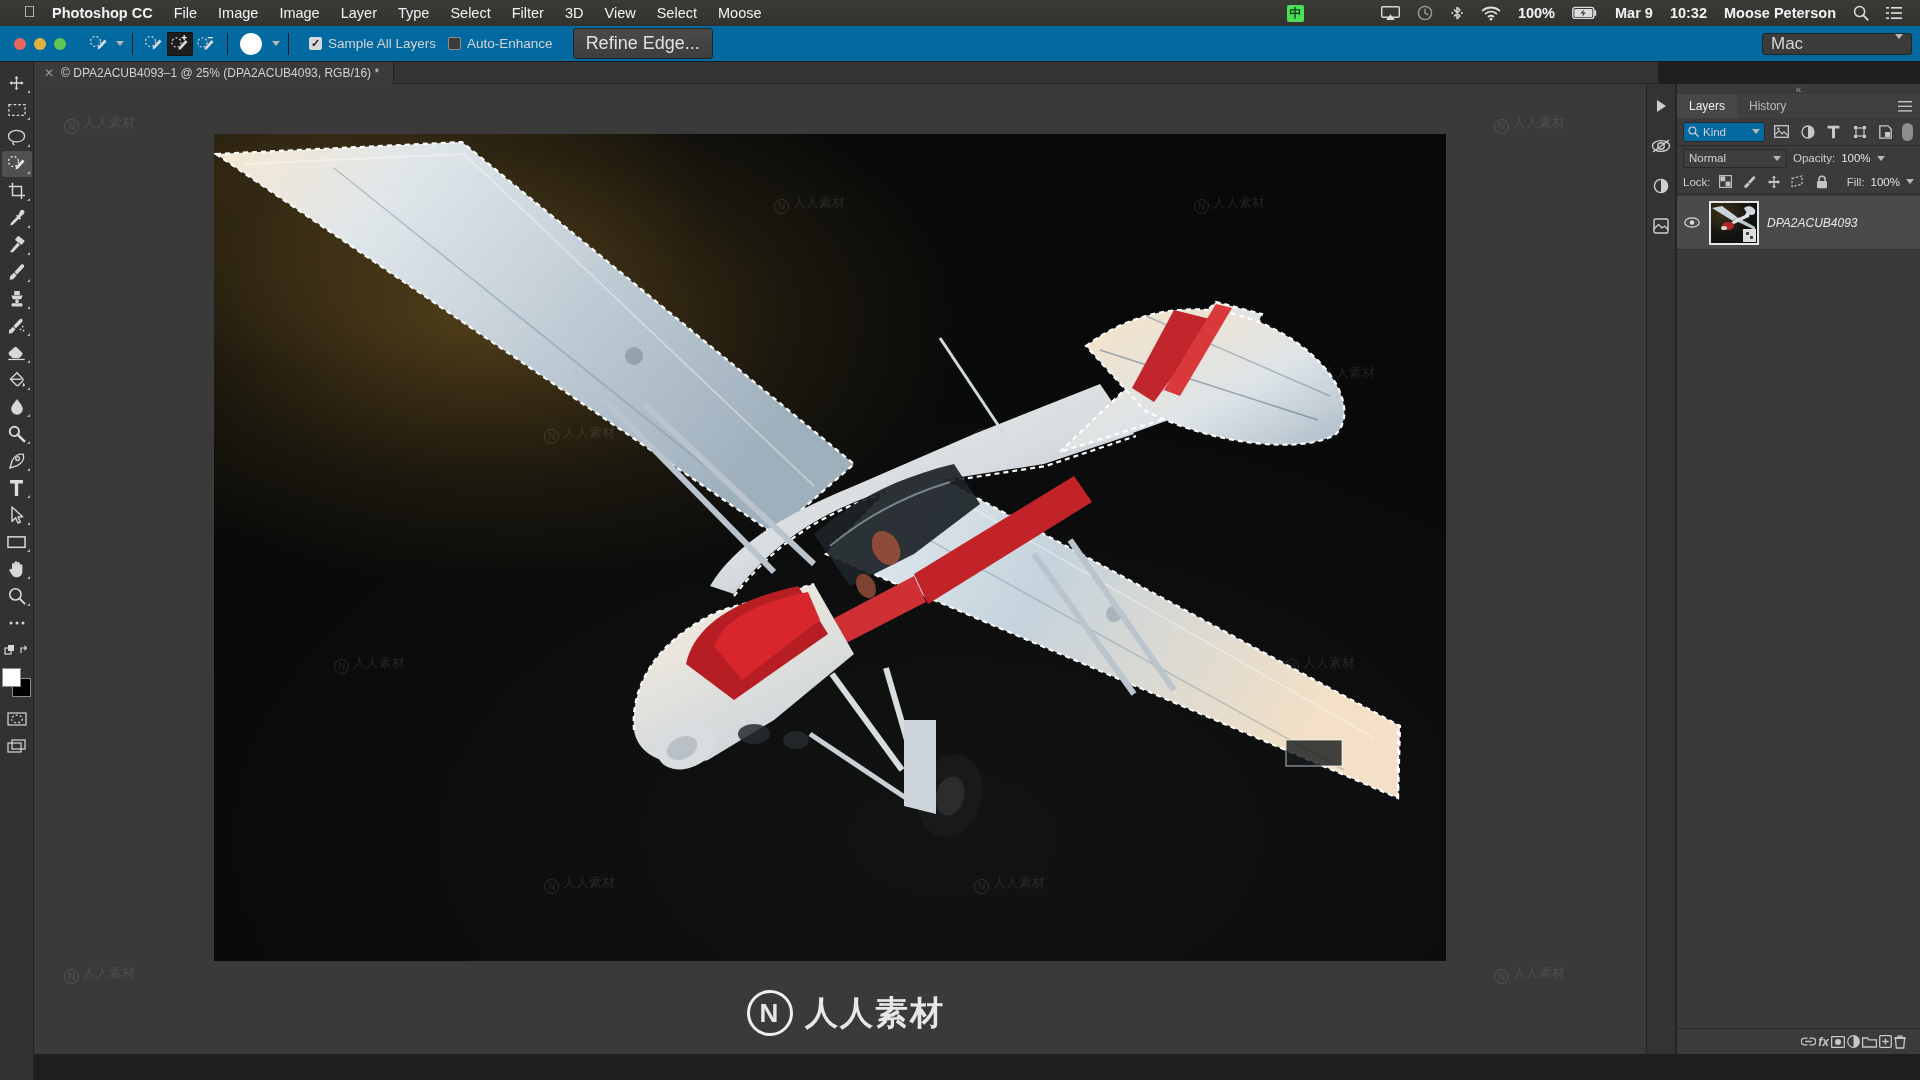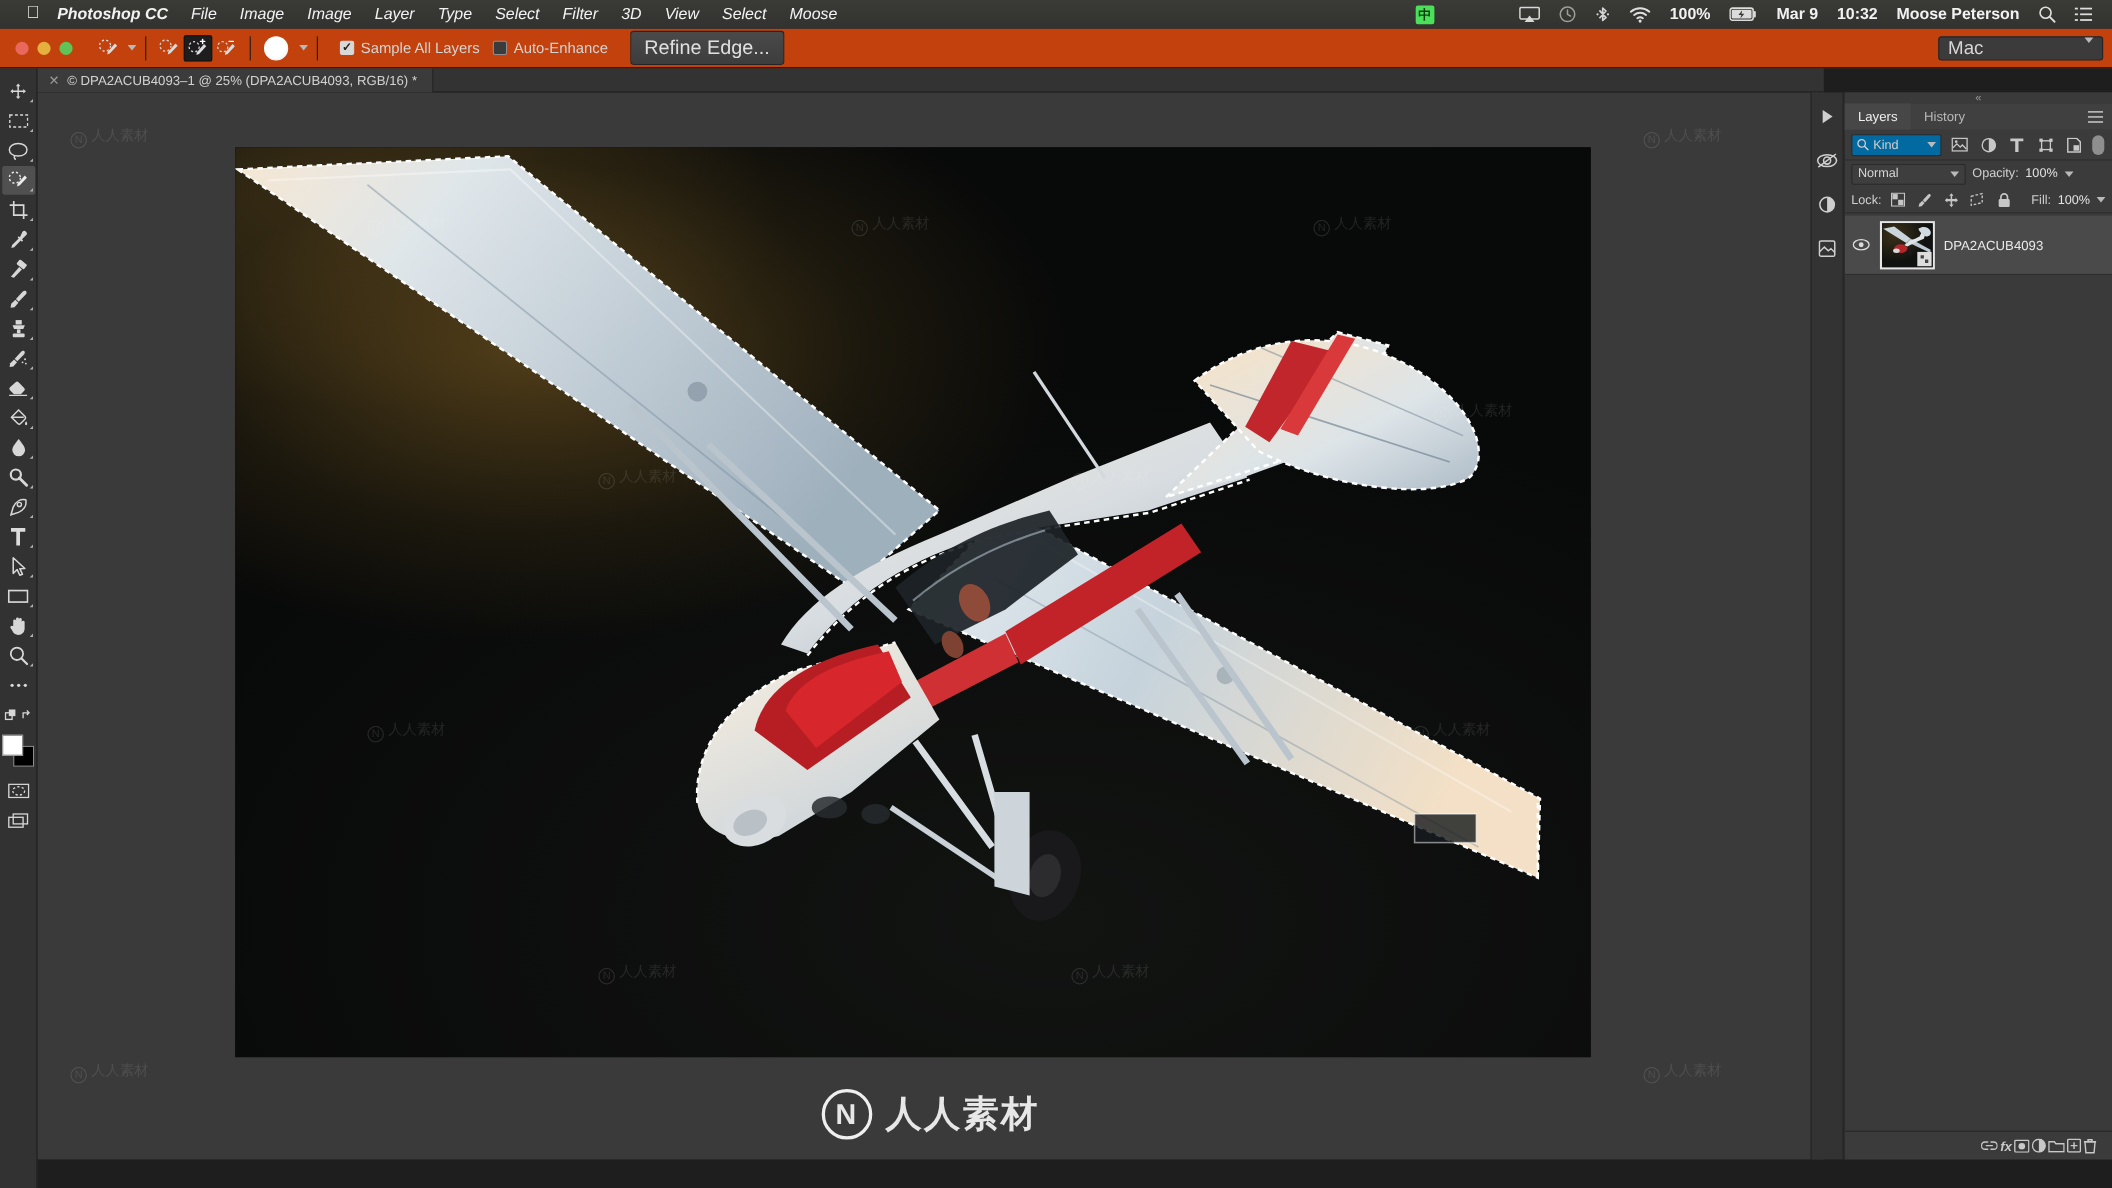"Photoshop CC" .macbar .mi { font-style: italic -> none }
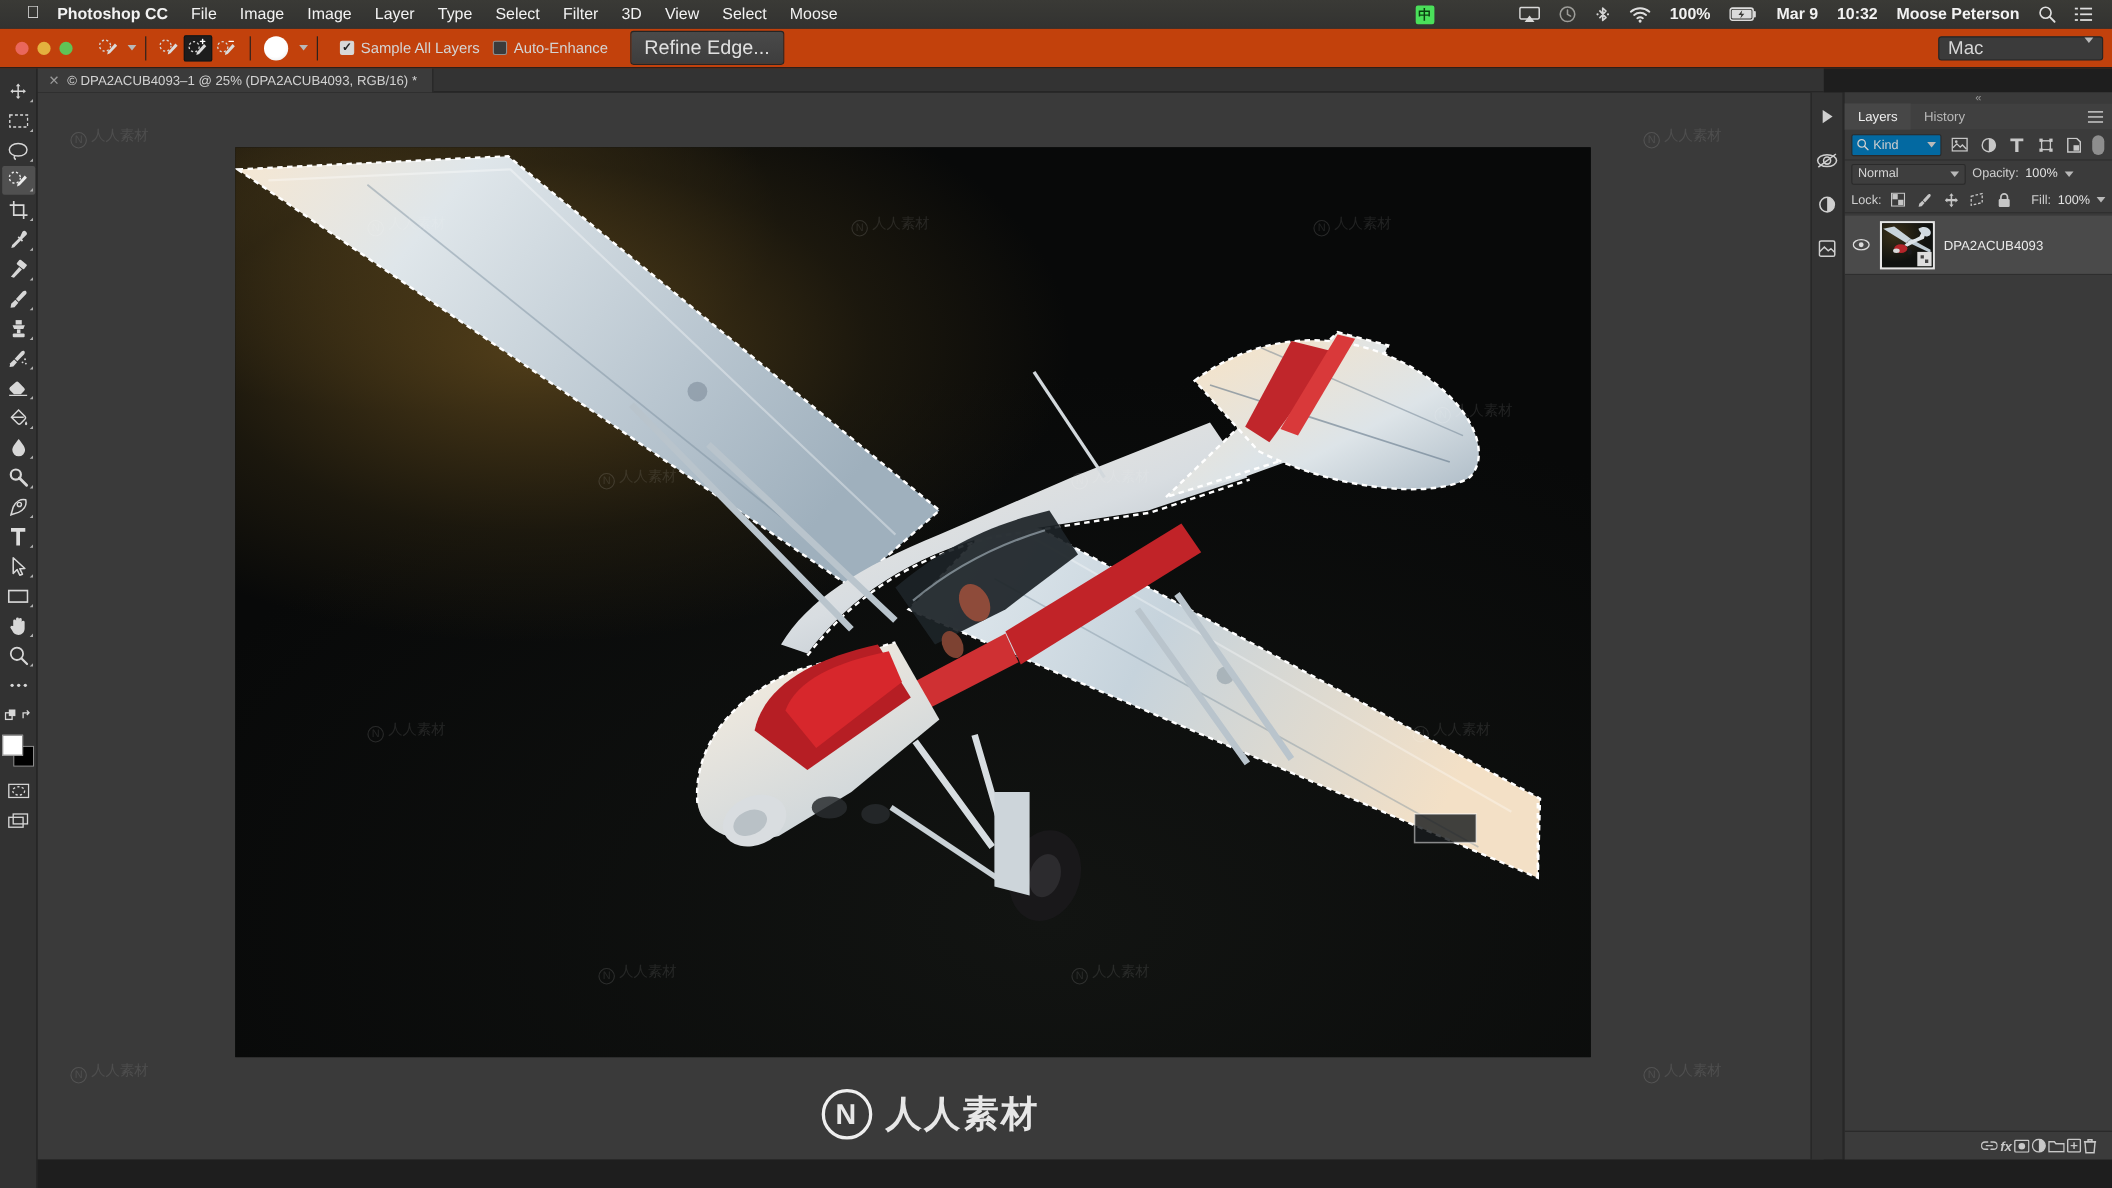"Sample All Layers" .optionsbar { background: #c2410c -> #0369a1 }
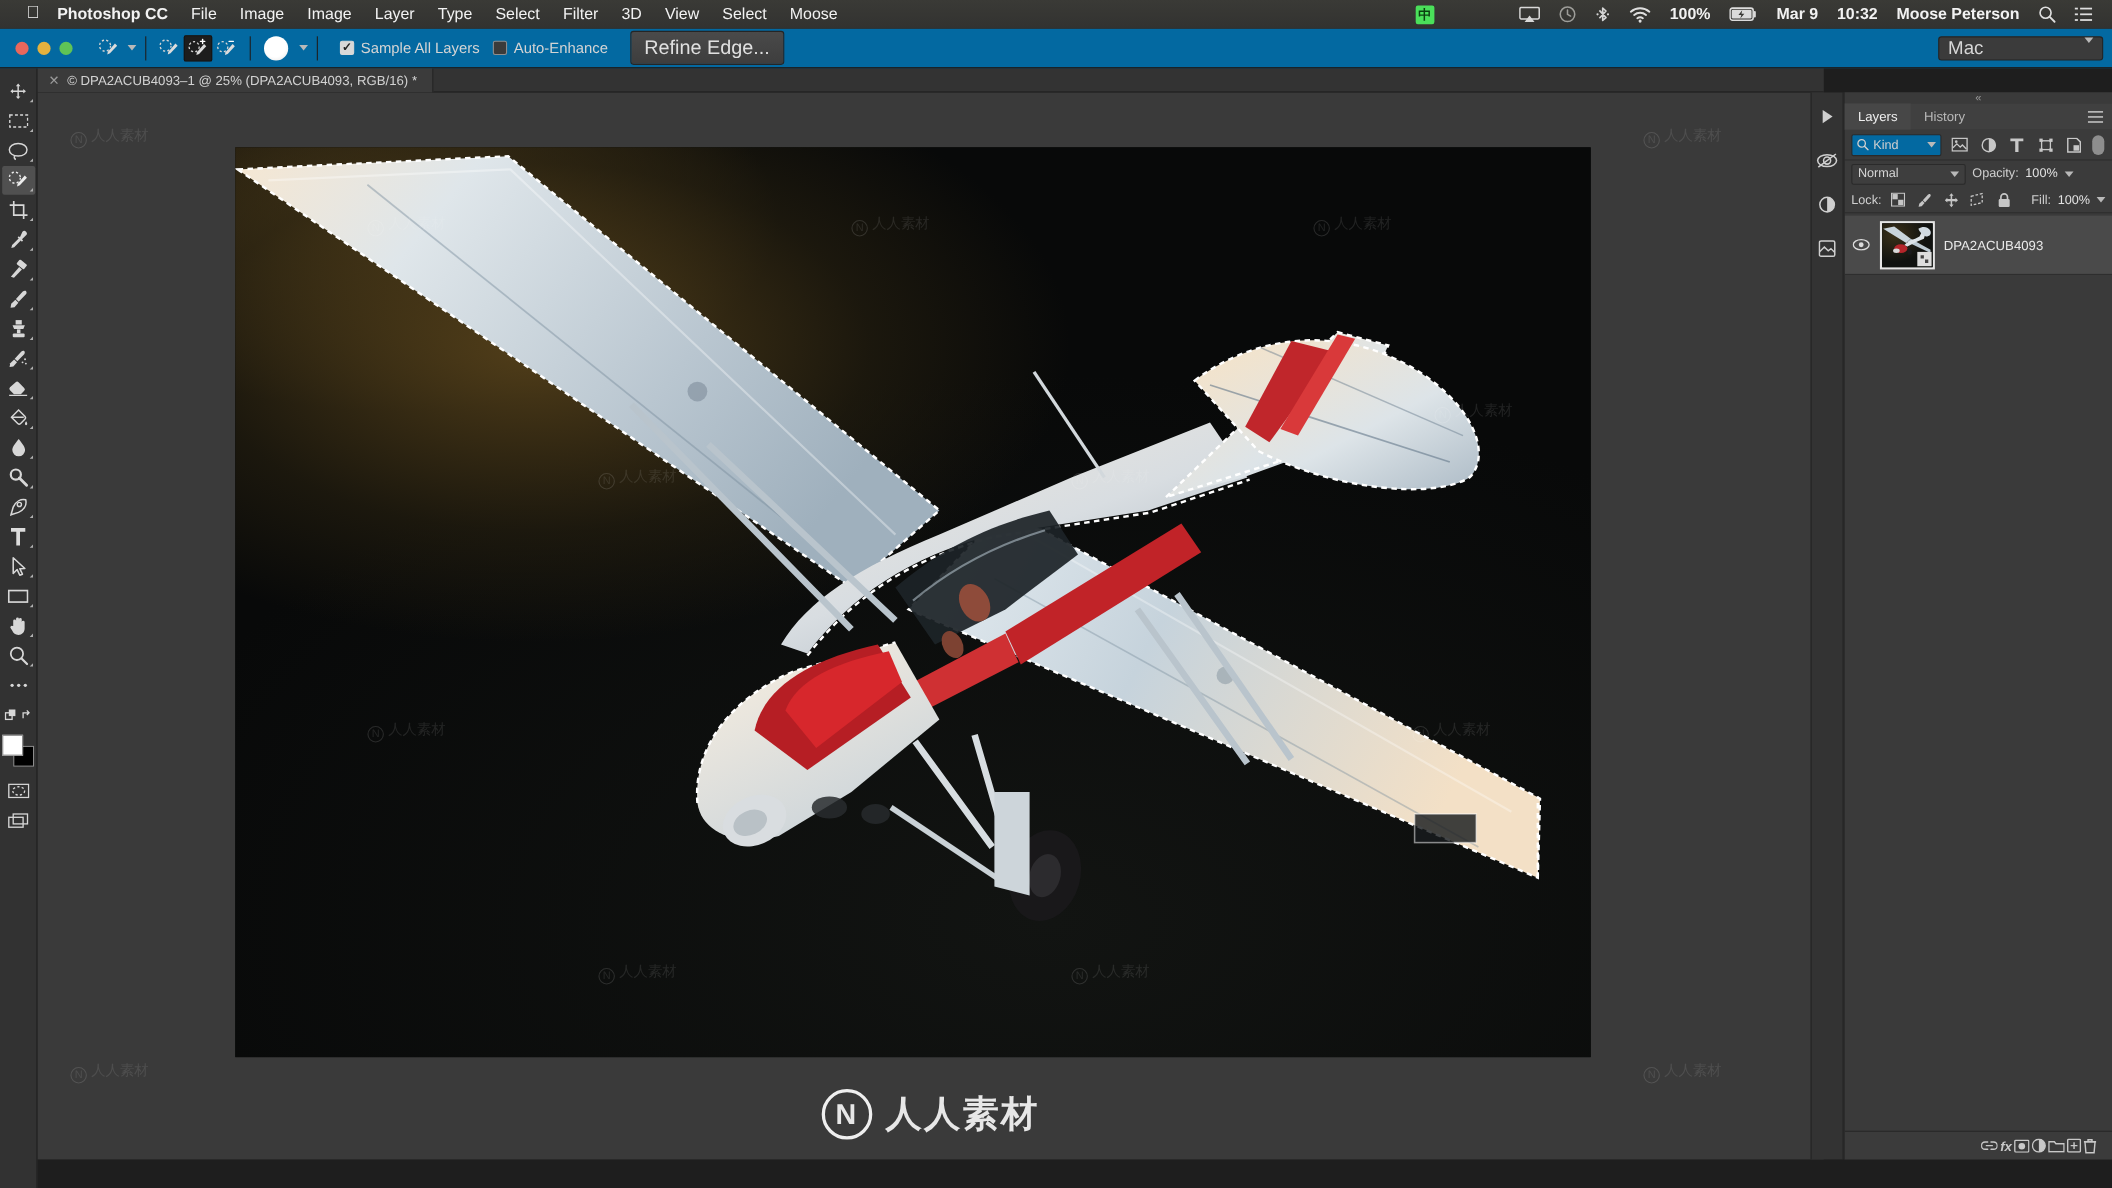"DPA2ACUB4093" .layer-row { font-style: none -> italic }
